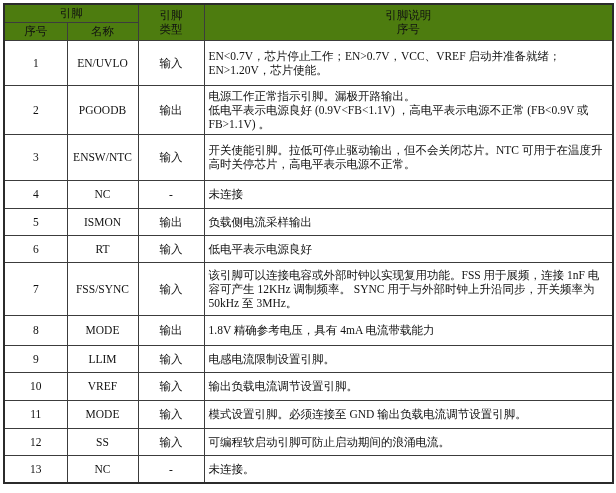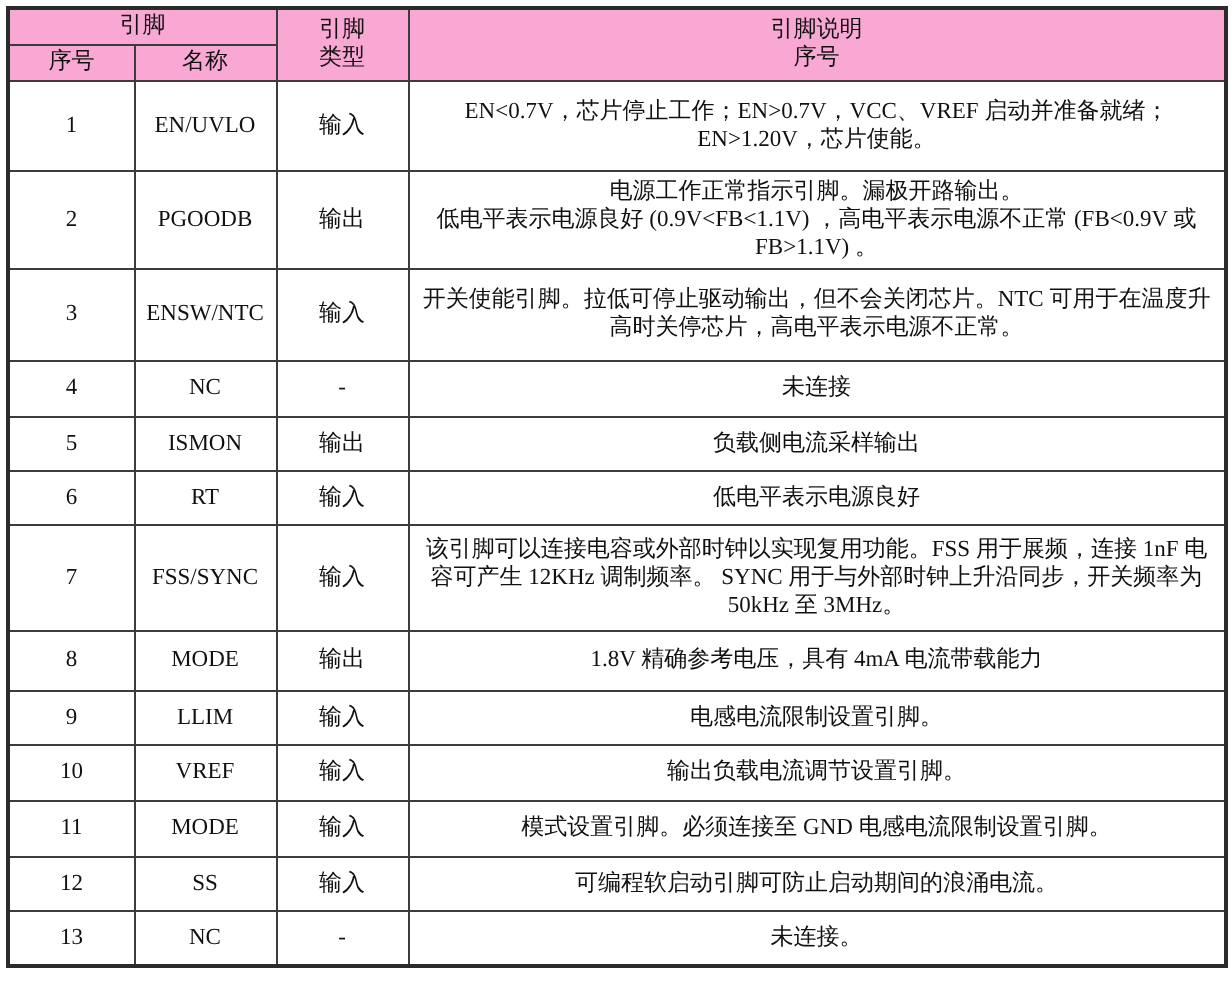"引脚" thead th { background: #f9a8d4 -> #4d7c0f }
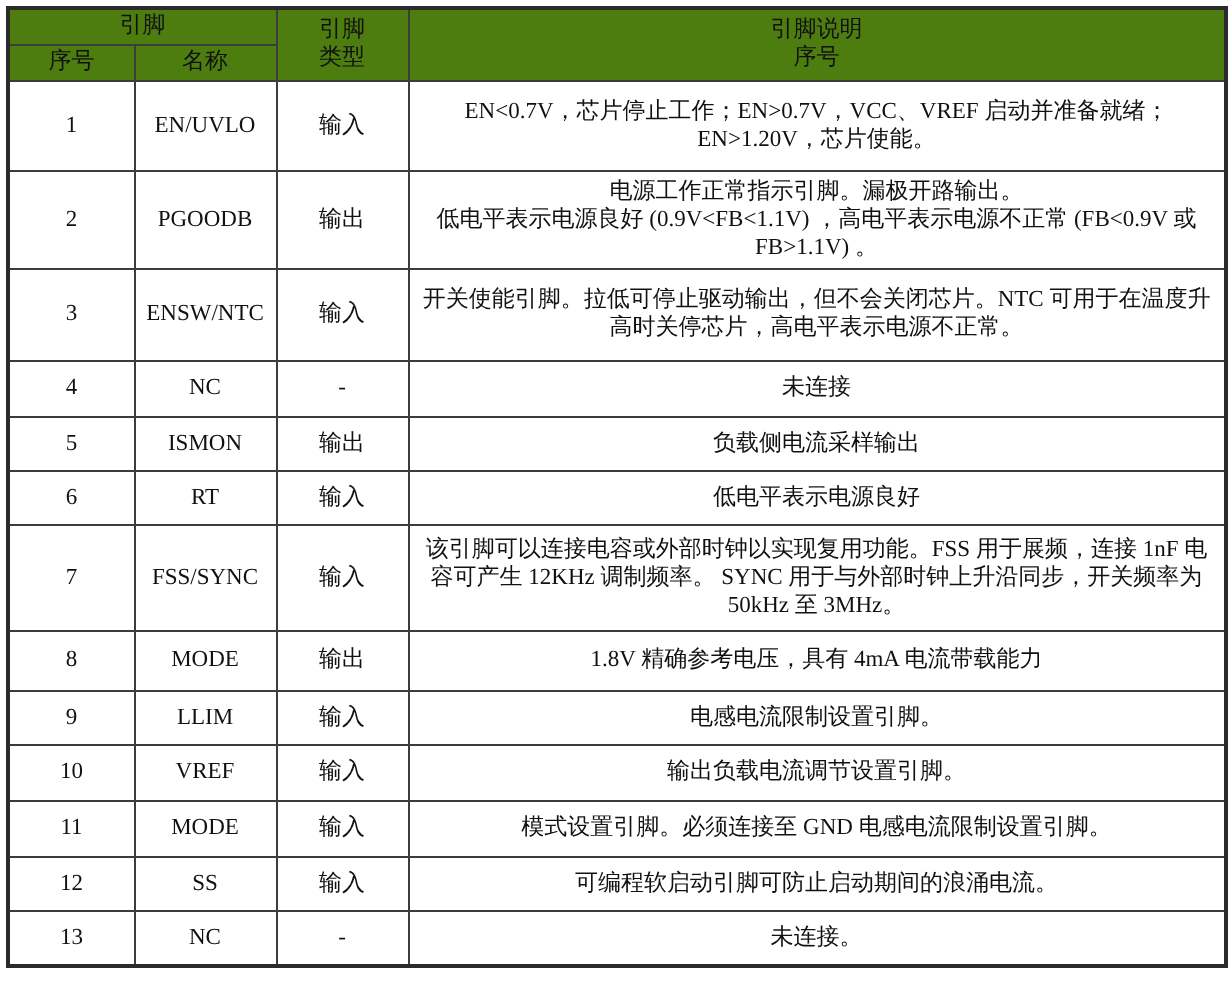"EN<0.7V，芯片停止工作；EN>0.7V，VCC、VREF 启动并准备就绪；" td.c-desc { text-align: center -> left }
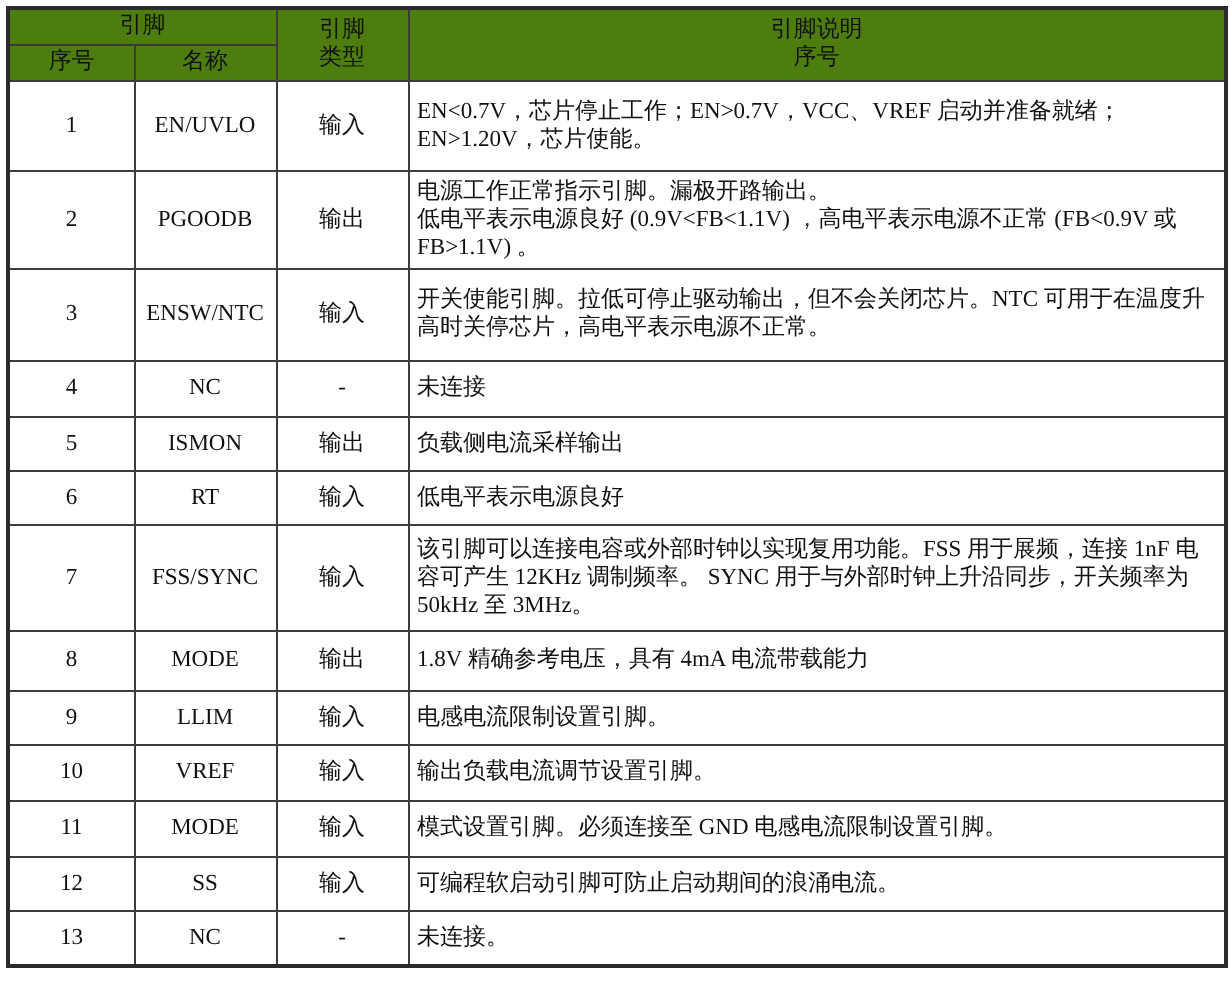"模式设置引脚。必须连接至 GND 电感电流限制设置引脚。" td.c-desc { text: 电感电流限制 -> 输出负载电流调节 }
